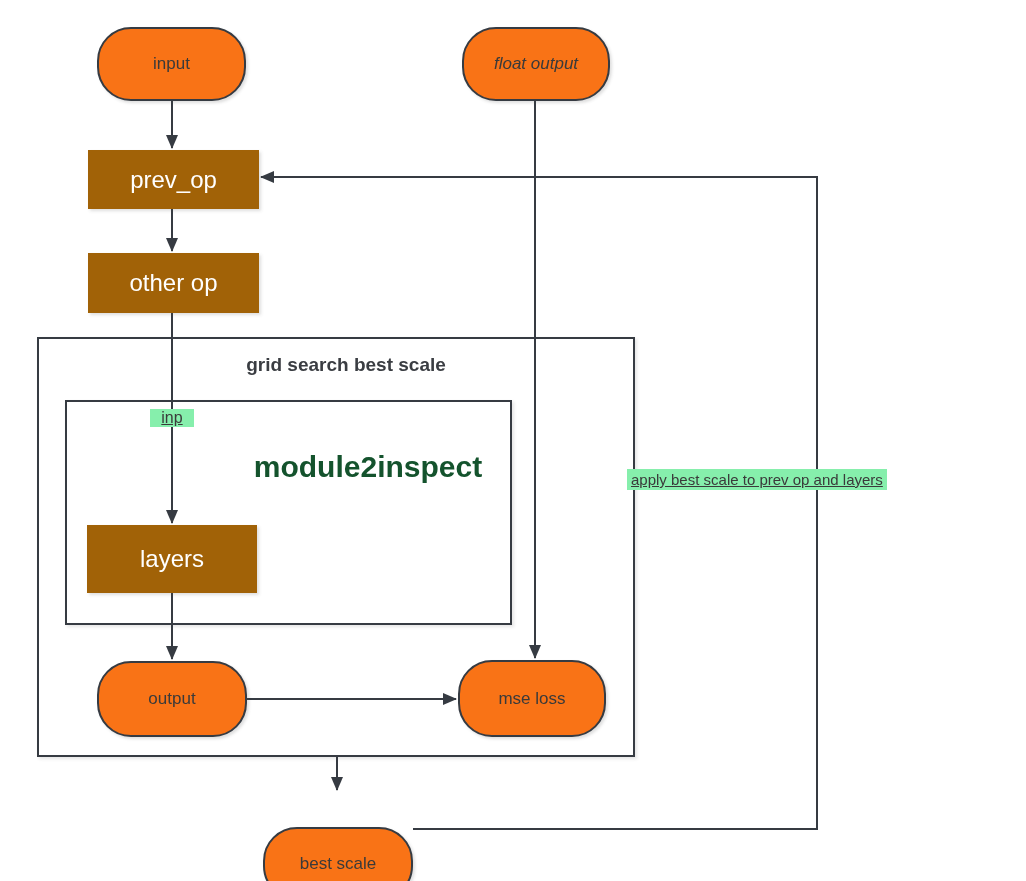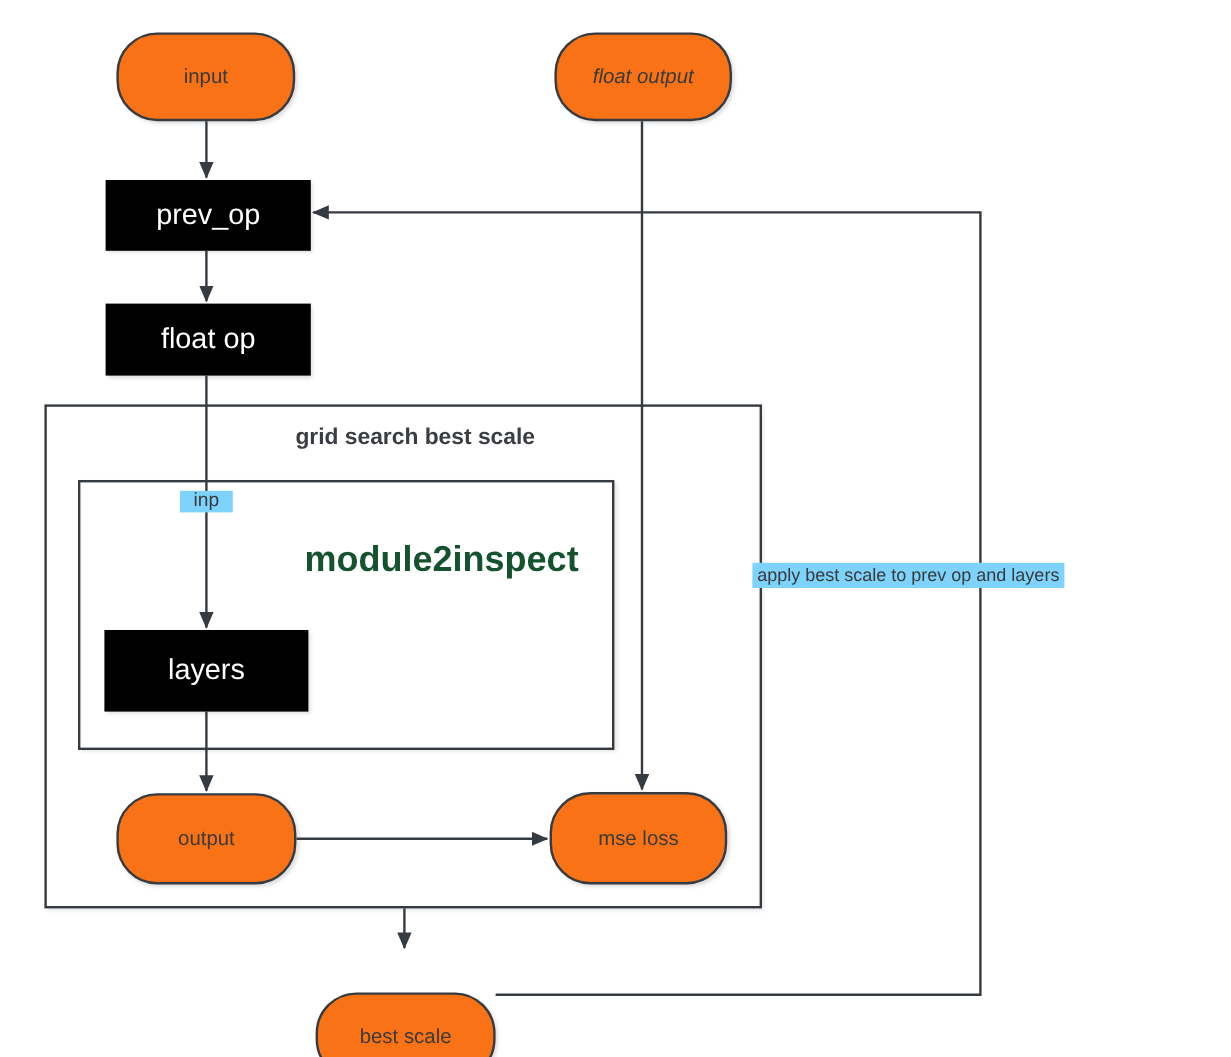"prev_op" .accent-box { background: #000000 -> #a16207 }
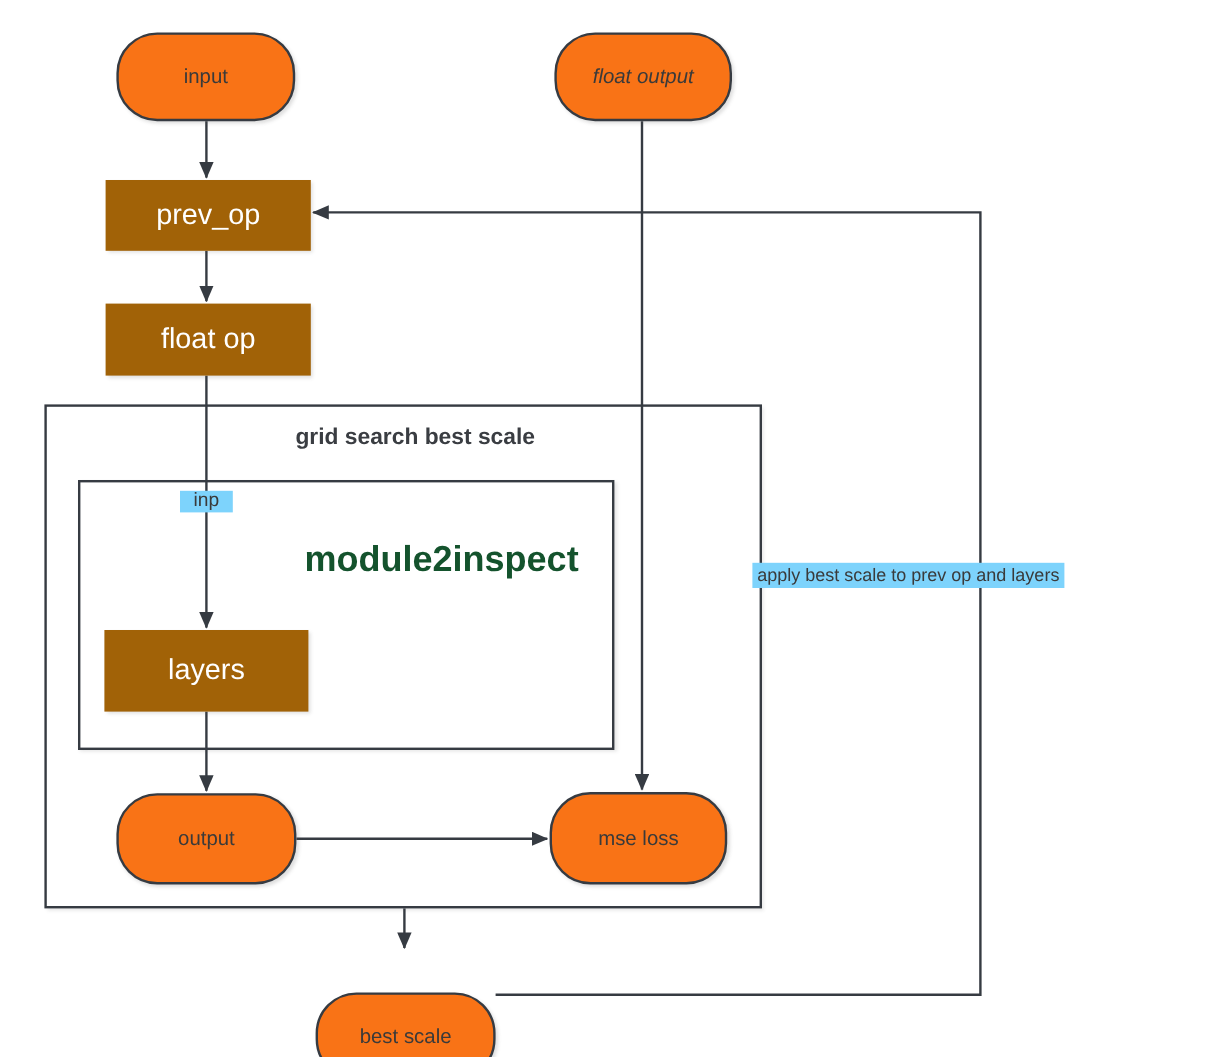"float op" div.accent-box { text: float -> other }
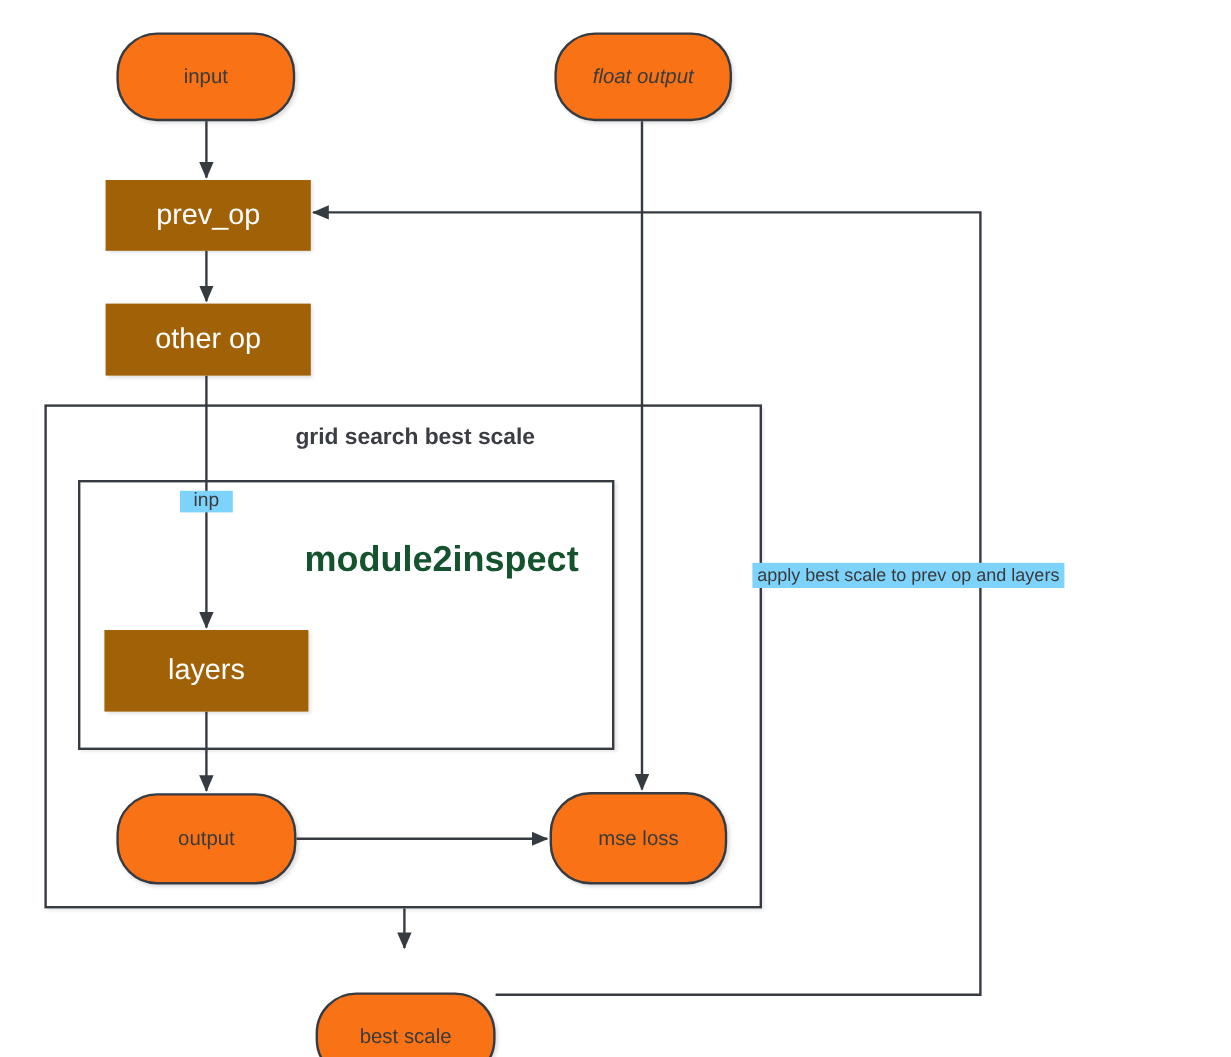"inp" .line-label { background: #7dd3fc -> #86efac; text-decoration: none -> underline }
